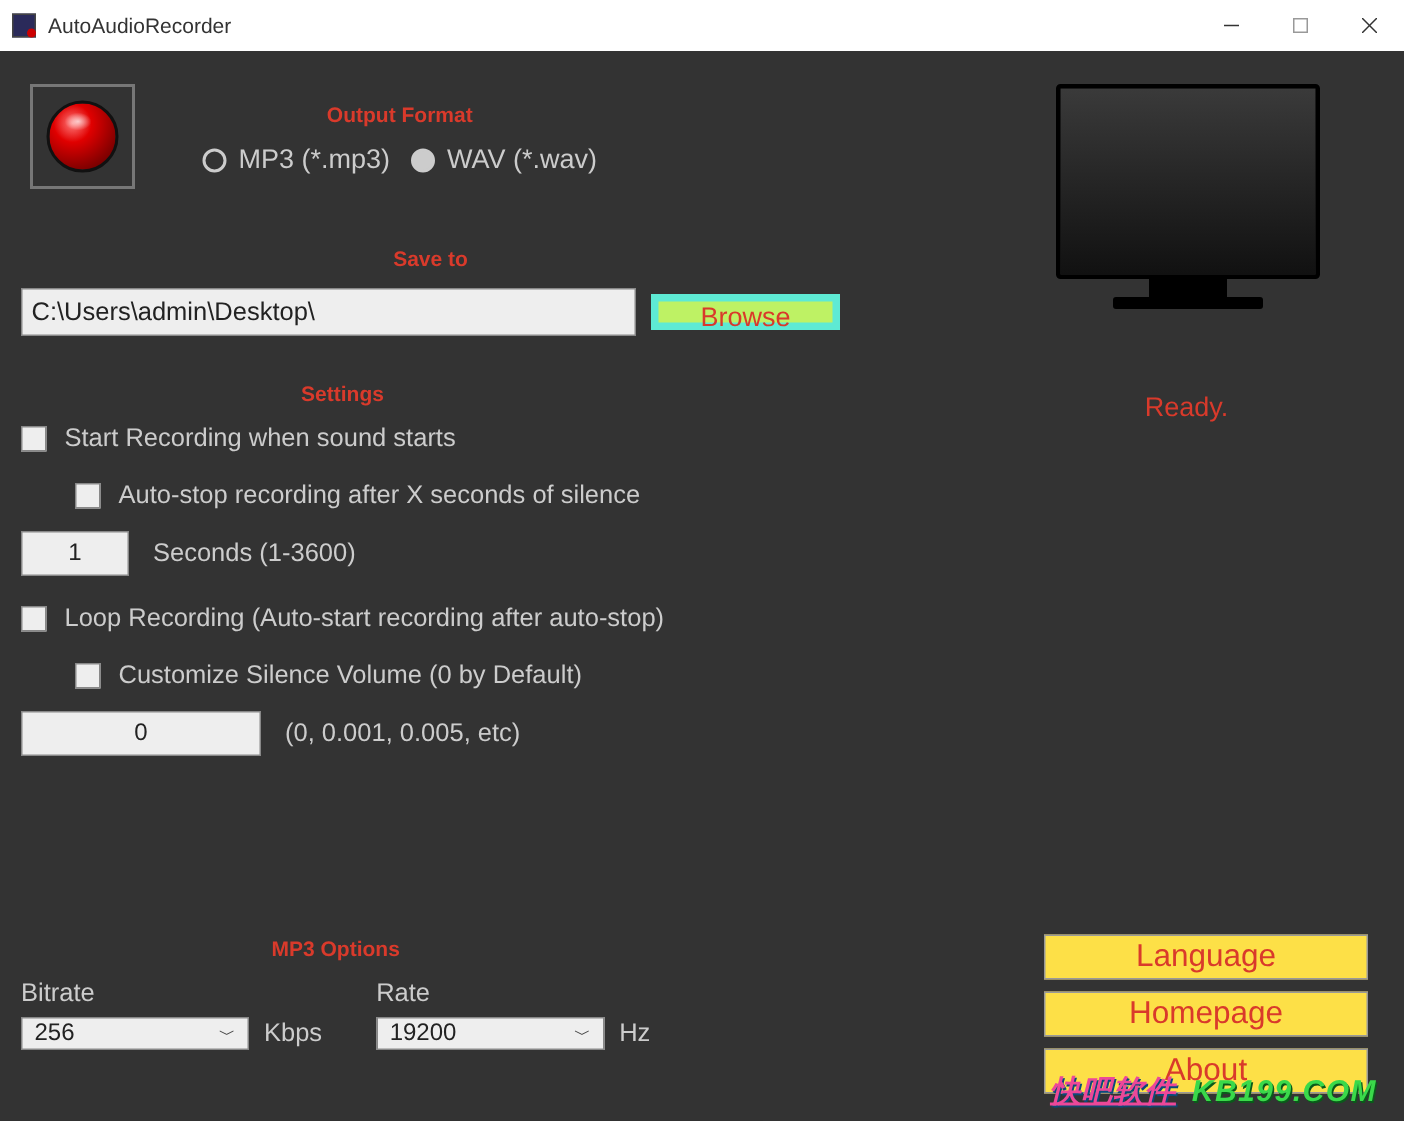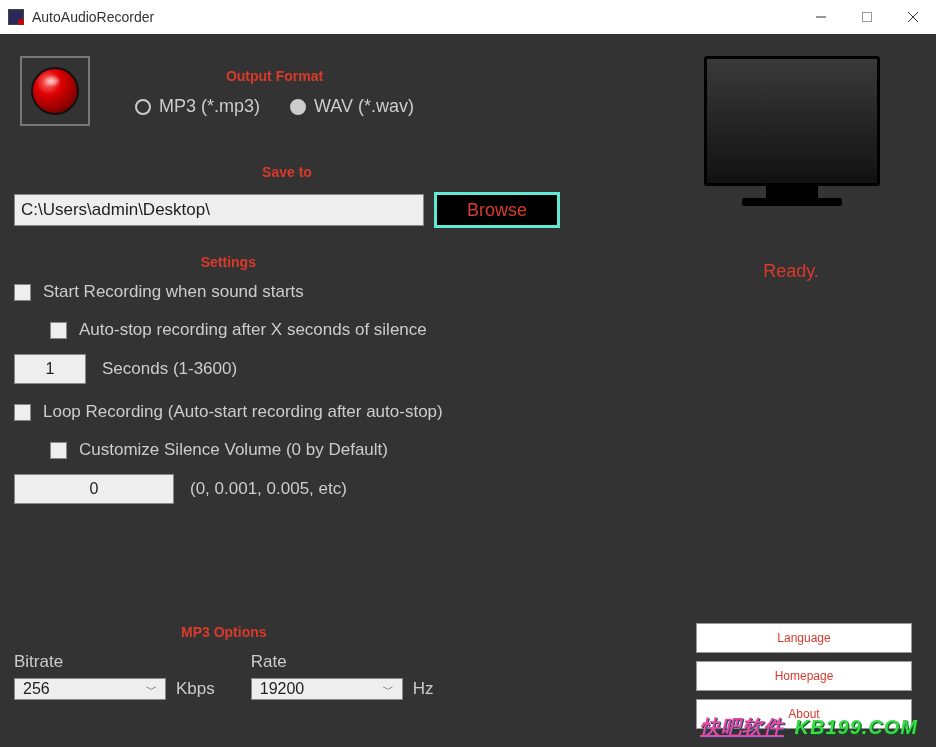"MP3 (*.mp3)" .radio-row { gap: 30px -> 14px }
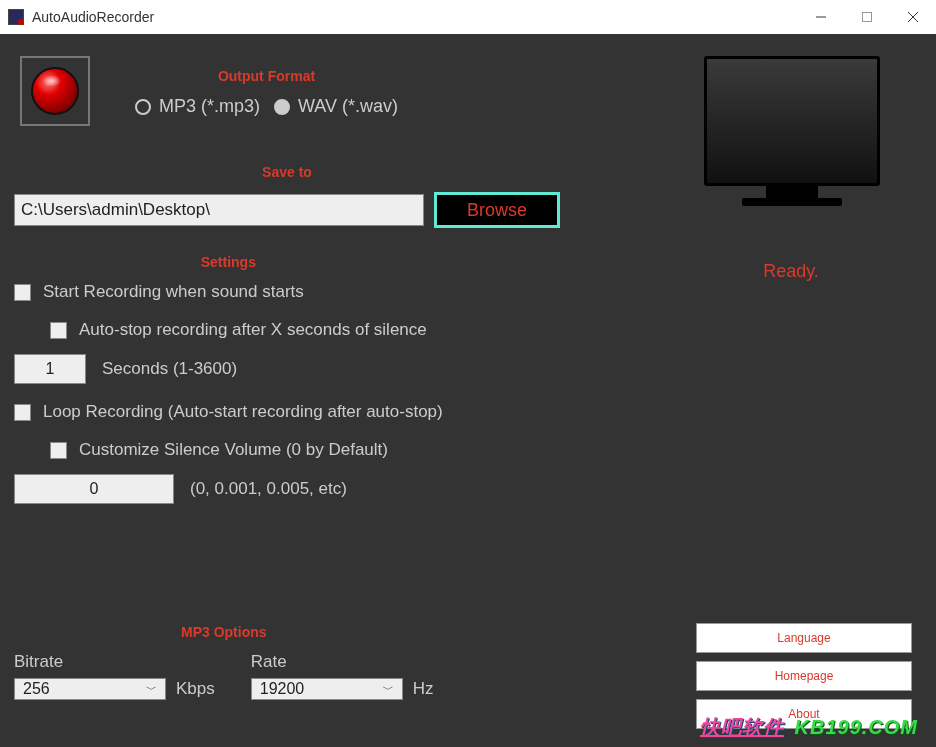"Browse" .browse-btn { background: #000000 -> #bef264; border: 3px solid #5eead4 -> 5px solid #5eead4; height: 36px -> 24px }
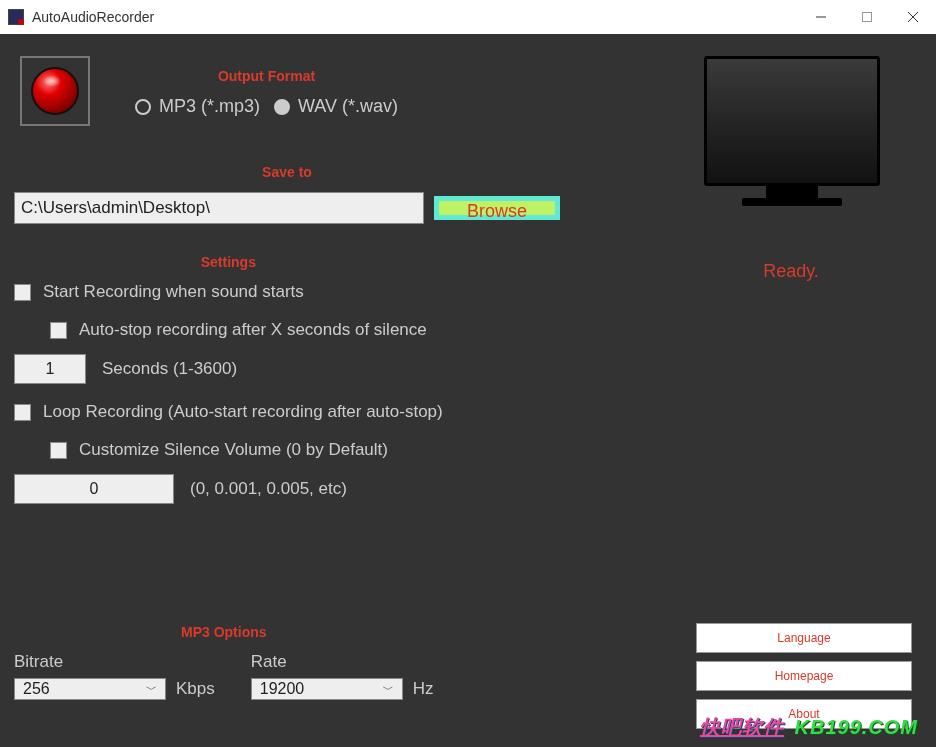"Language" .side-btn { background: #ffffff -> #fde047; font-size: 12px -> 21px }
